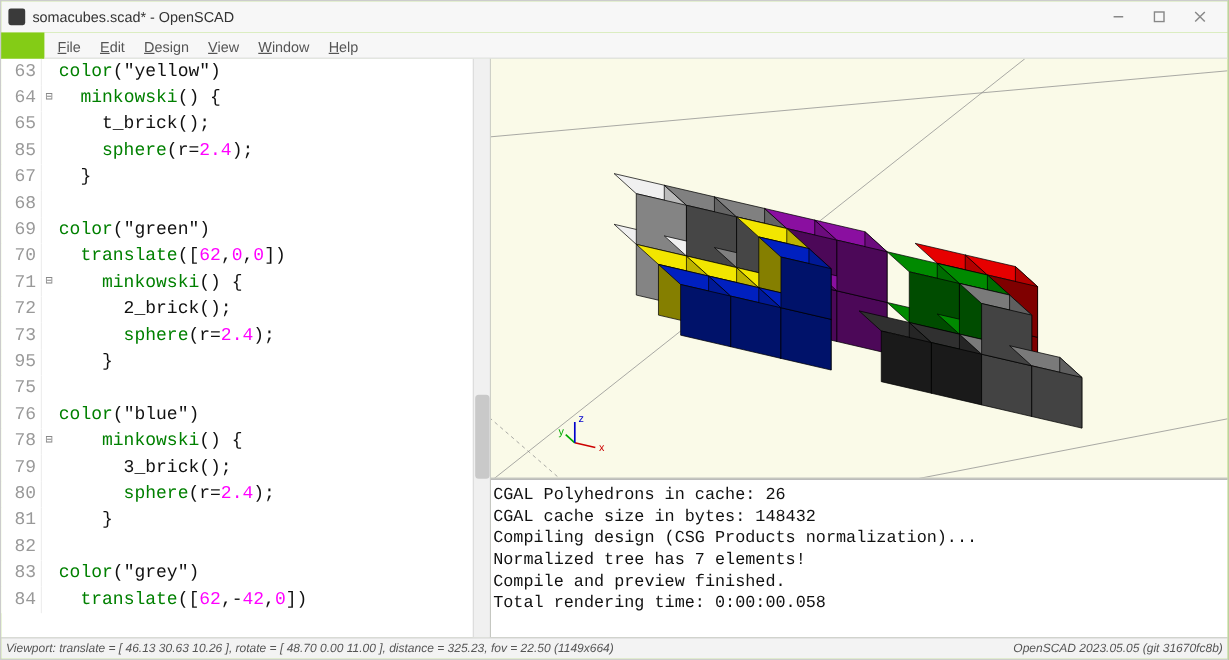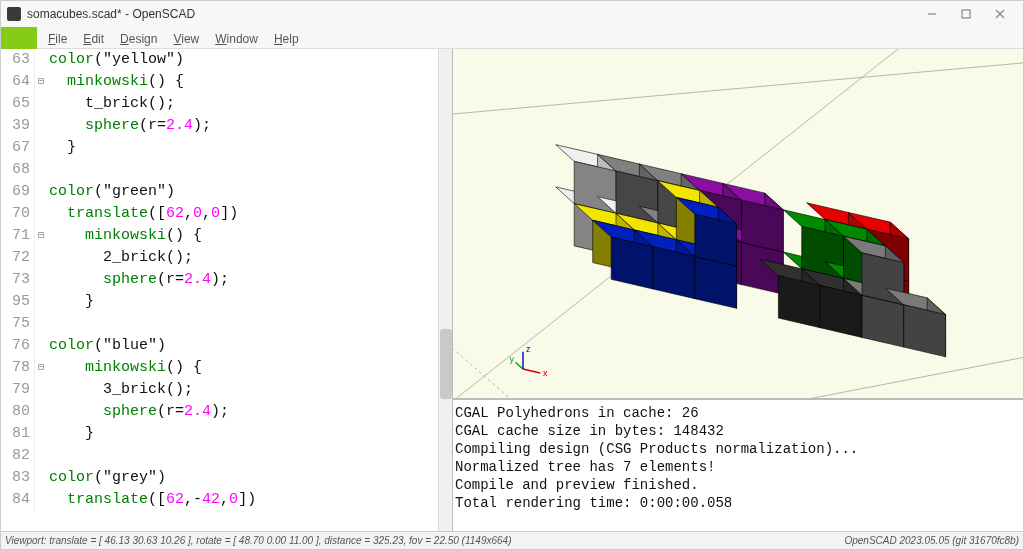"63" .editor { width: 452px -> 408px }
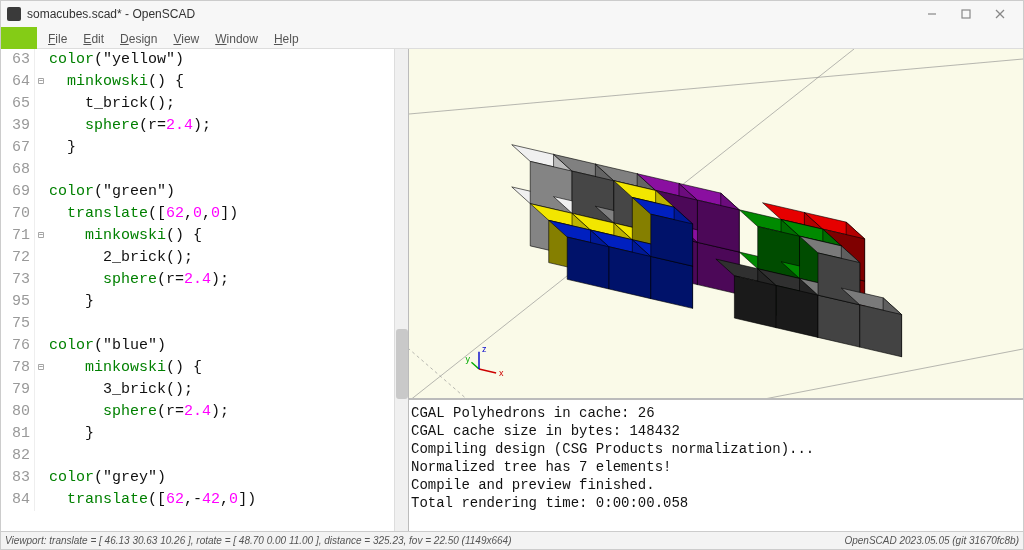"39" div.gutter { text: 39 -> 85 }
